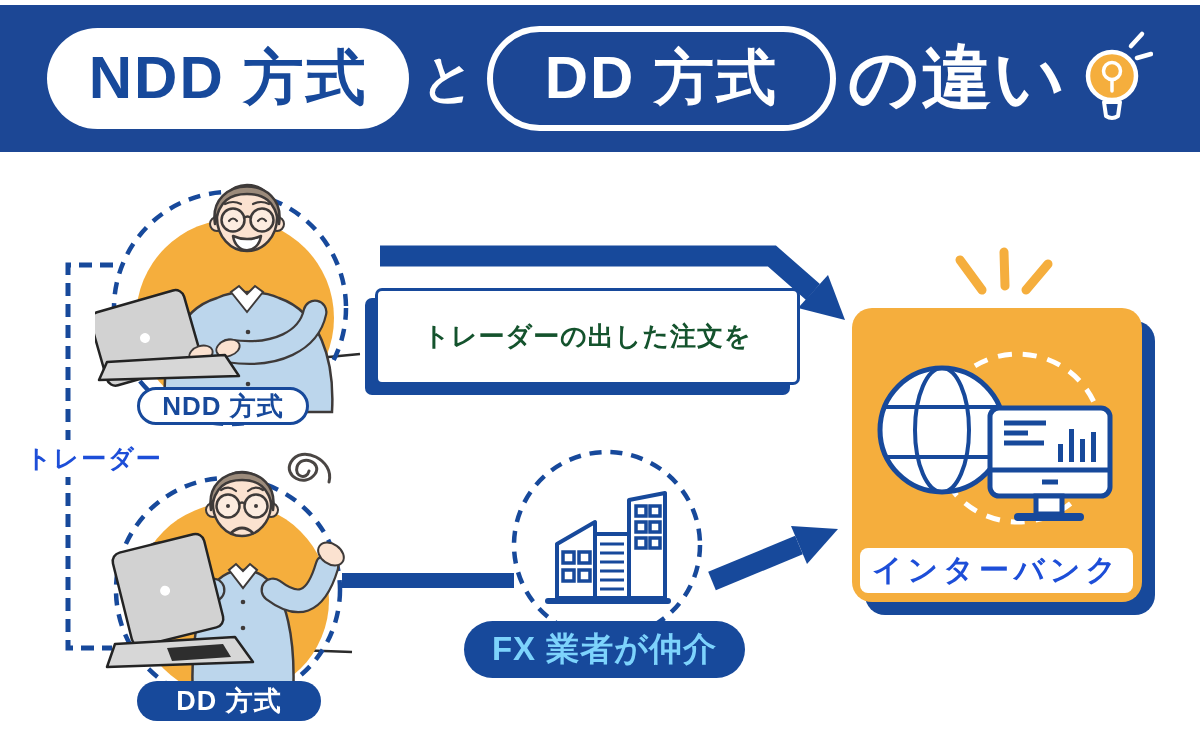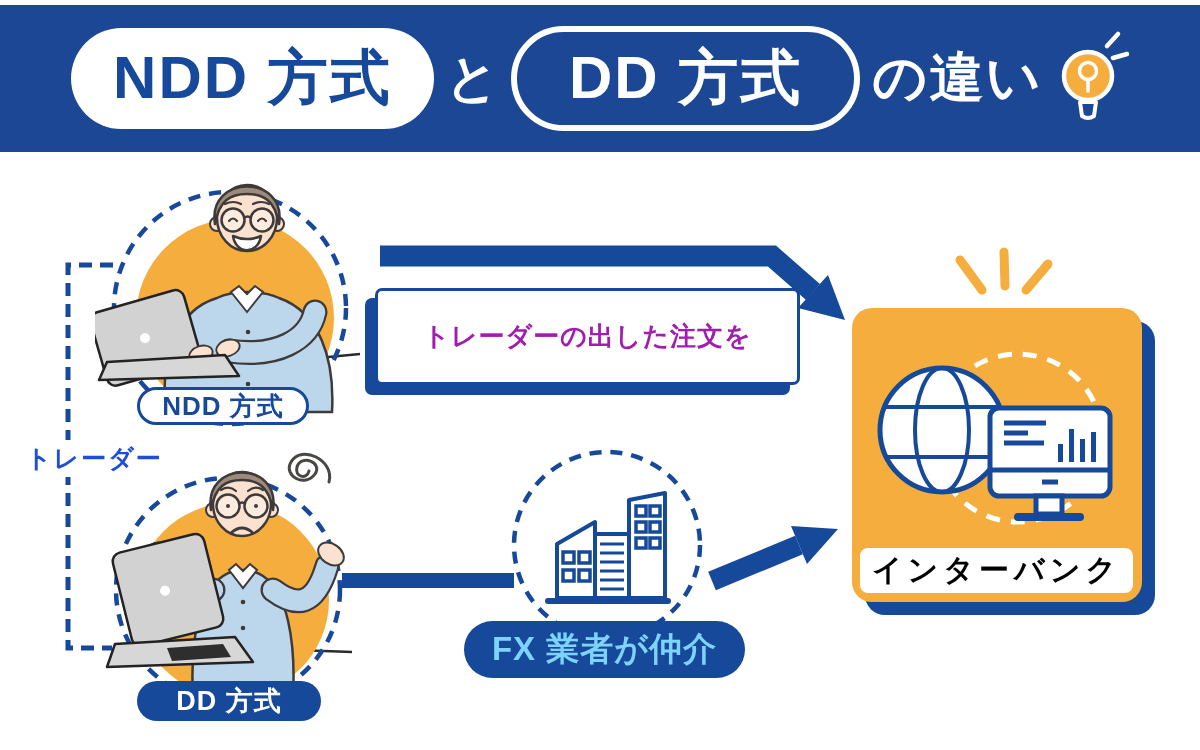"の違い" .t-suffix { font-size: 54px -> 70px }
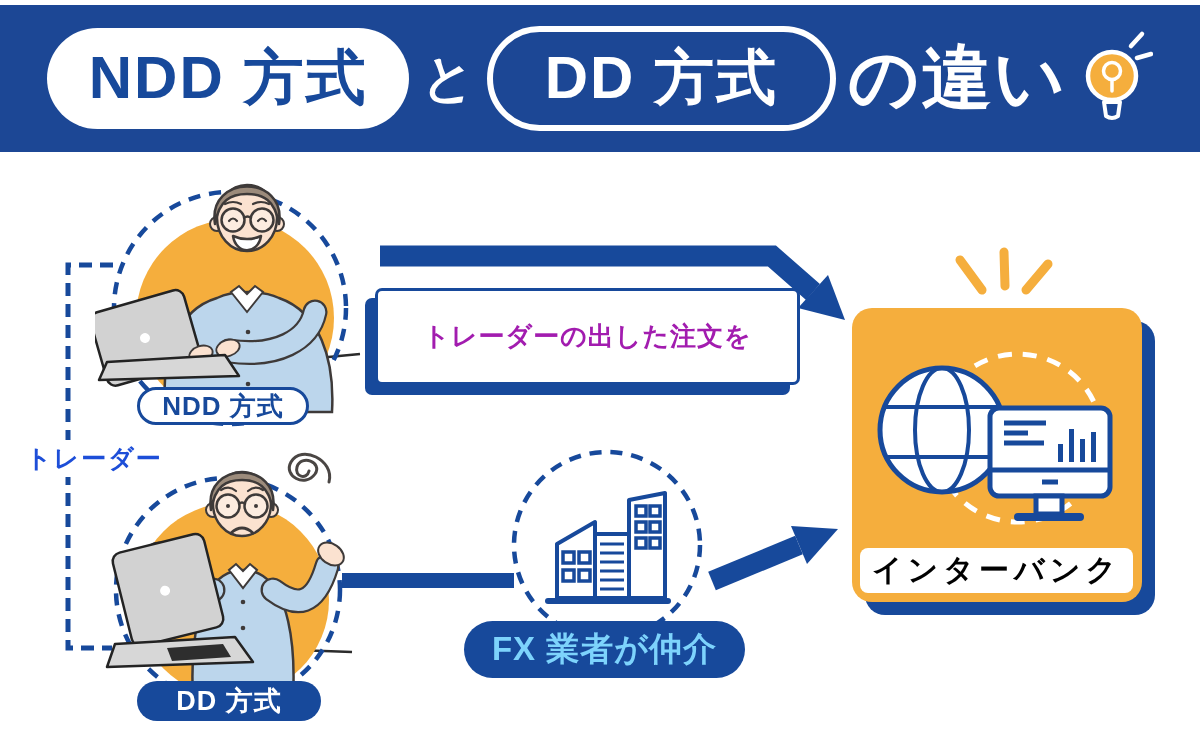"トレーダーの出した注文を" .note-box { color: #a21caf -> #14532d }
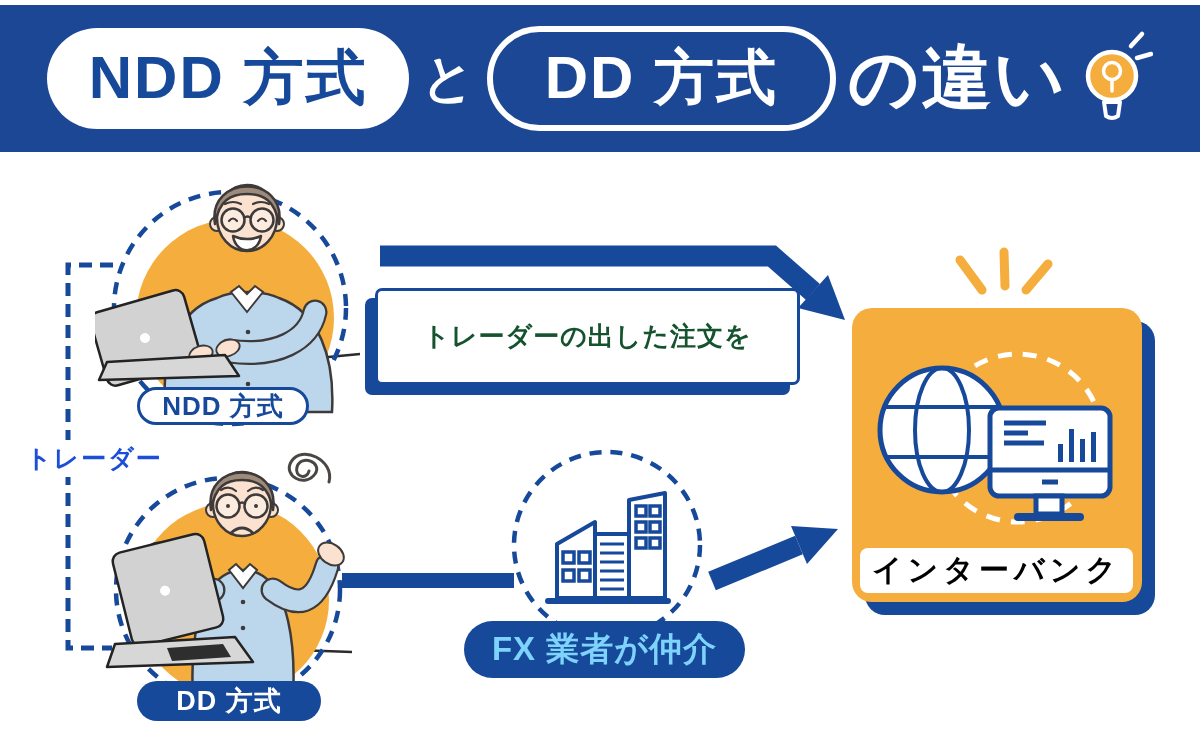"インターバンク" .interbank-label { color: #000000 -> #1d4ed8 }
